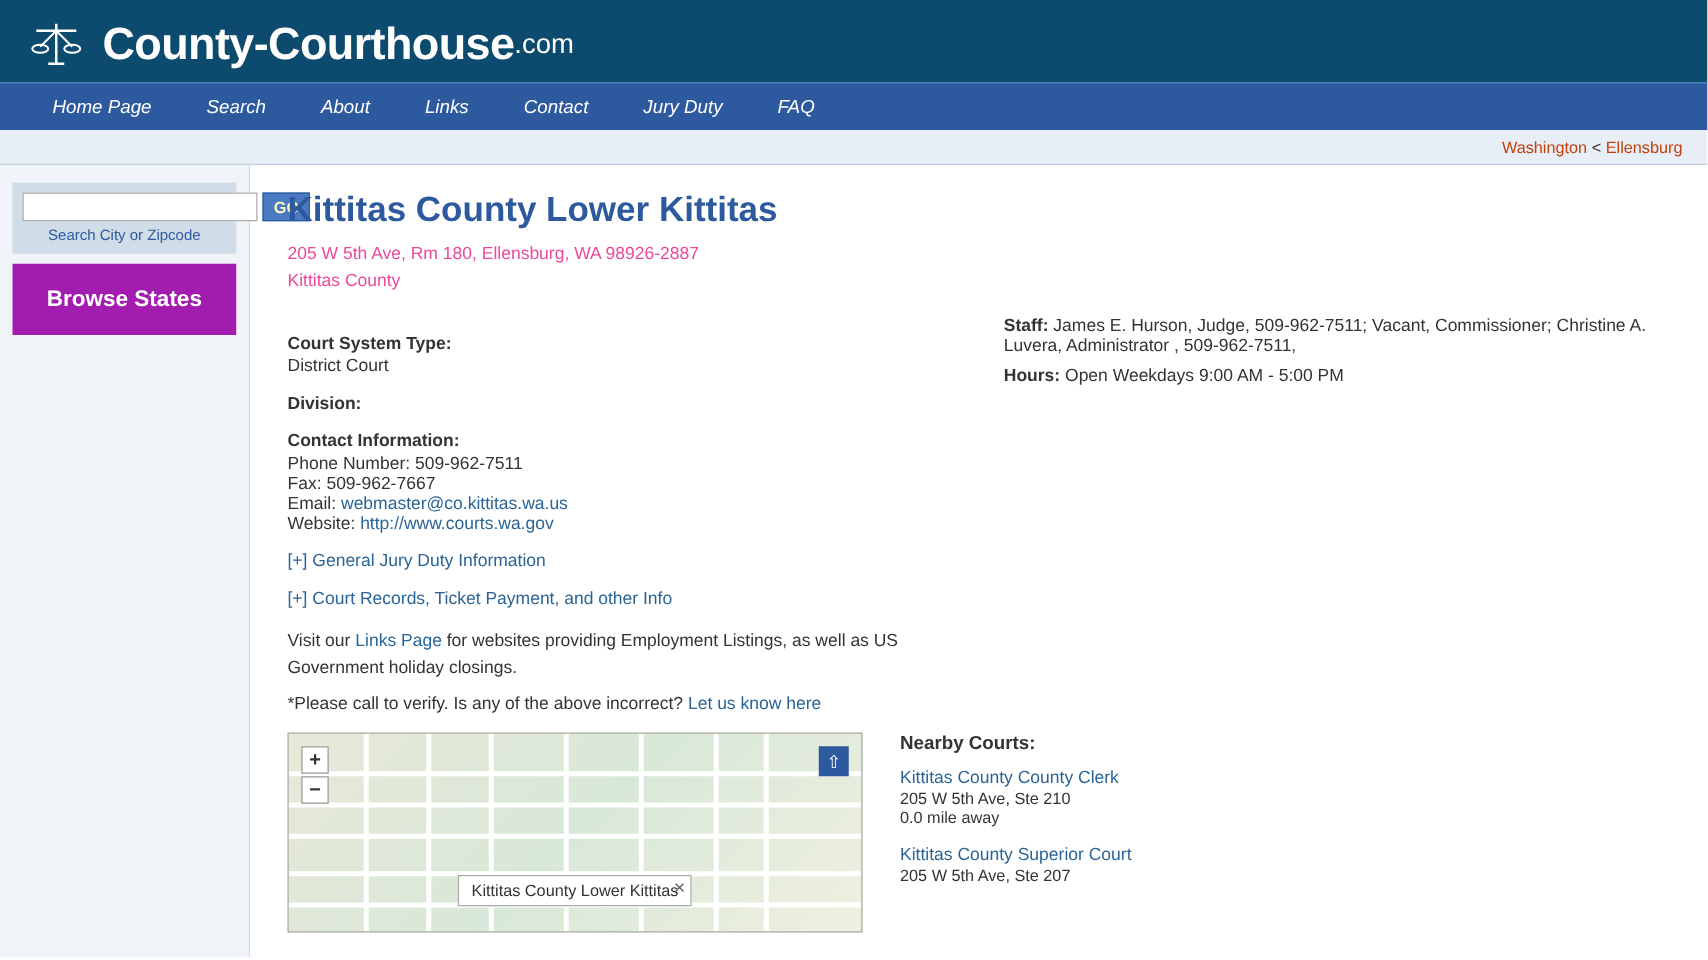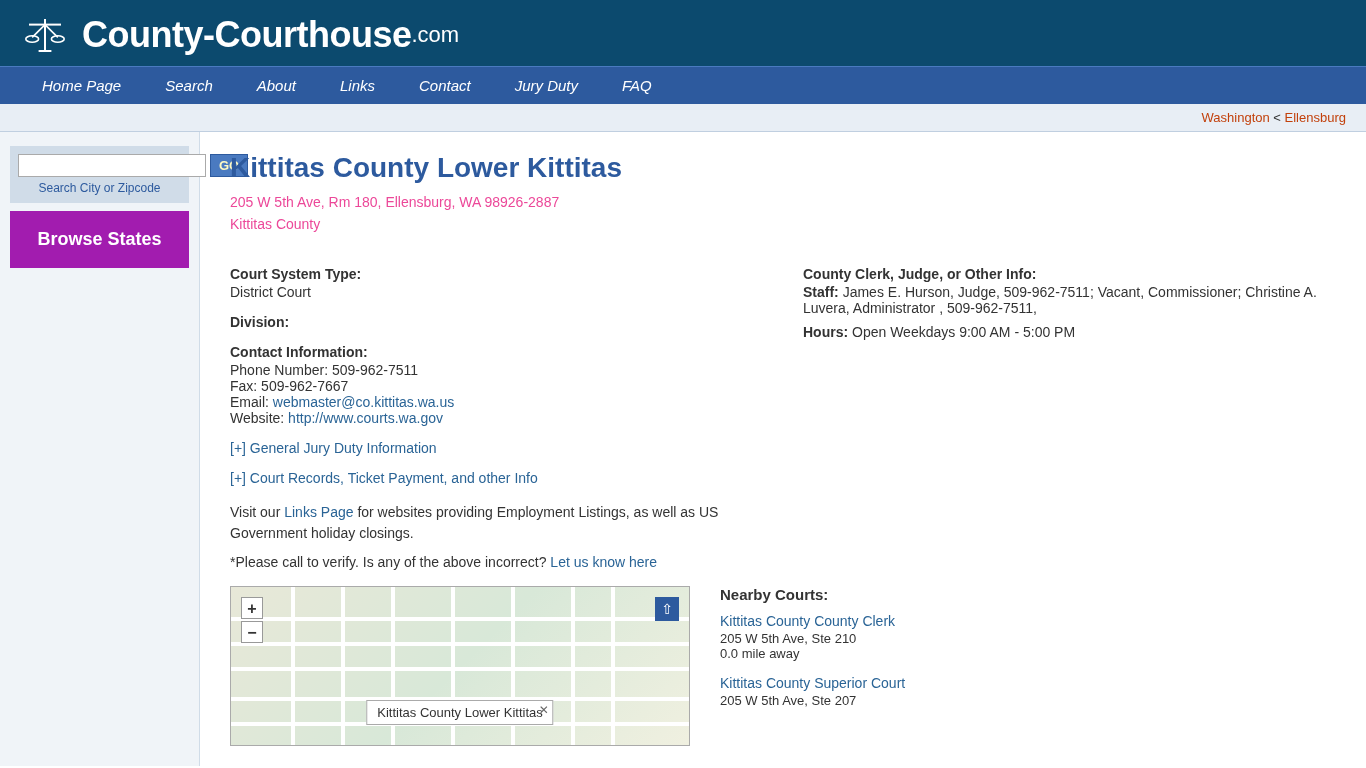"County Clerk, Judge, or Other" div.detail-label { html: <div>County Clerk, Judge, or Other Info:</div> -> none }
